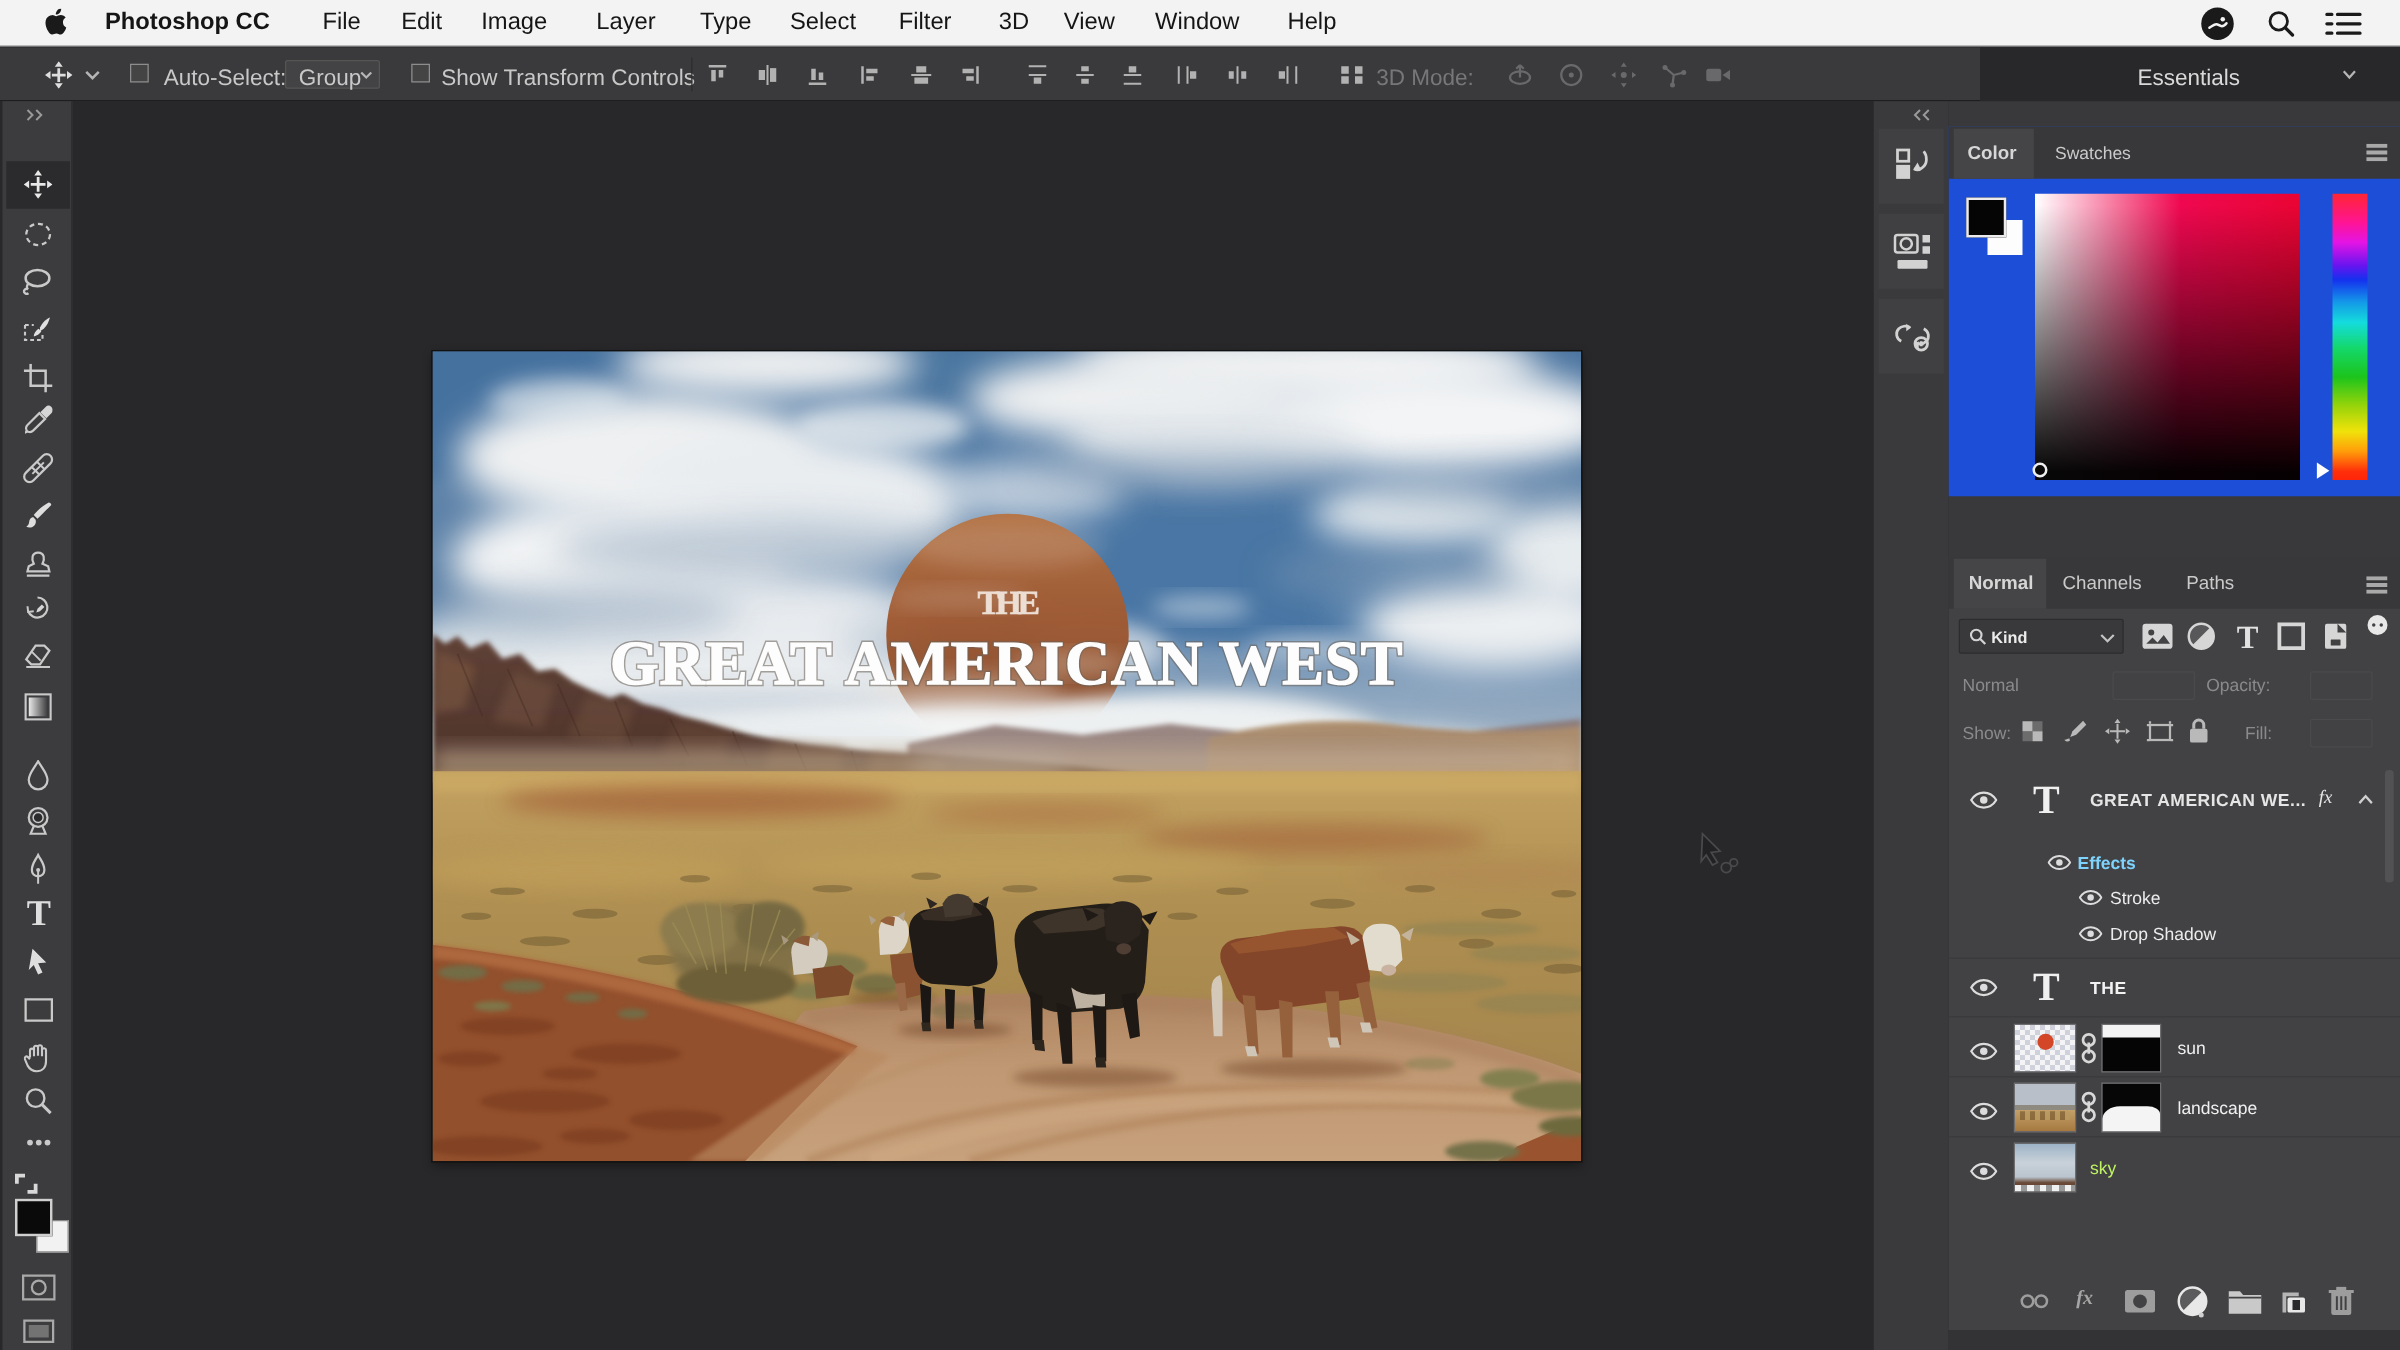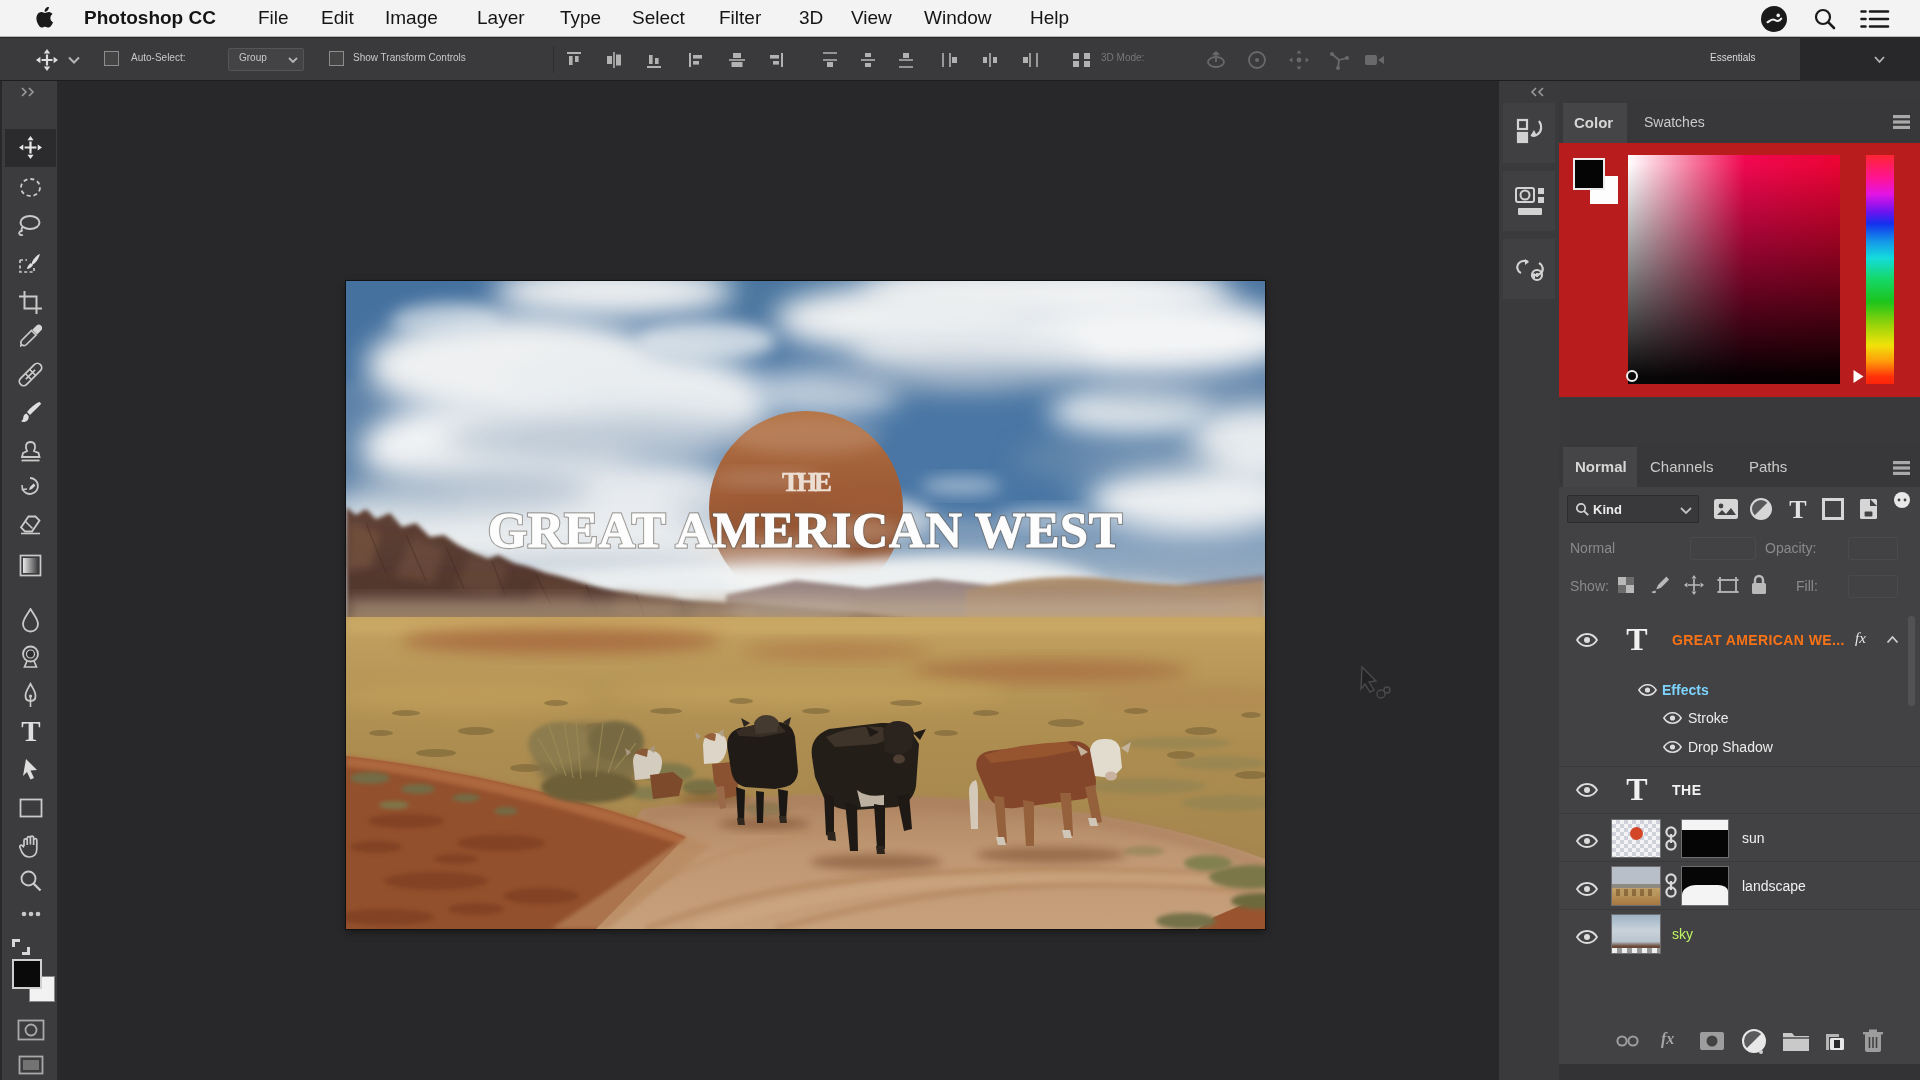"Auto-Select:" #optbar { font-size: 10px -> 18px; width: 1800px -> 1584px }
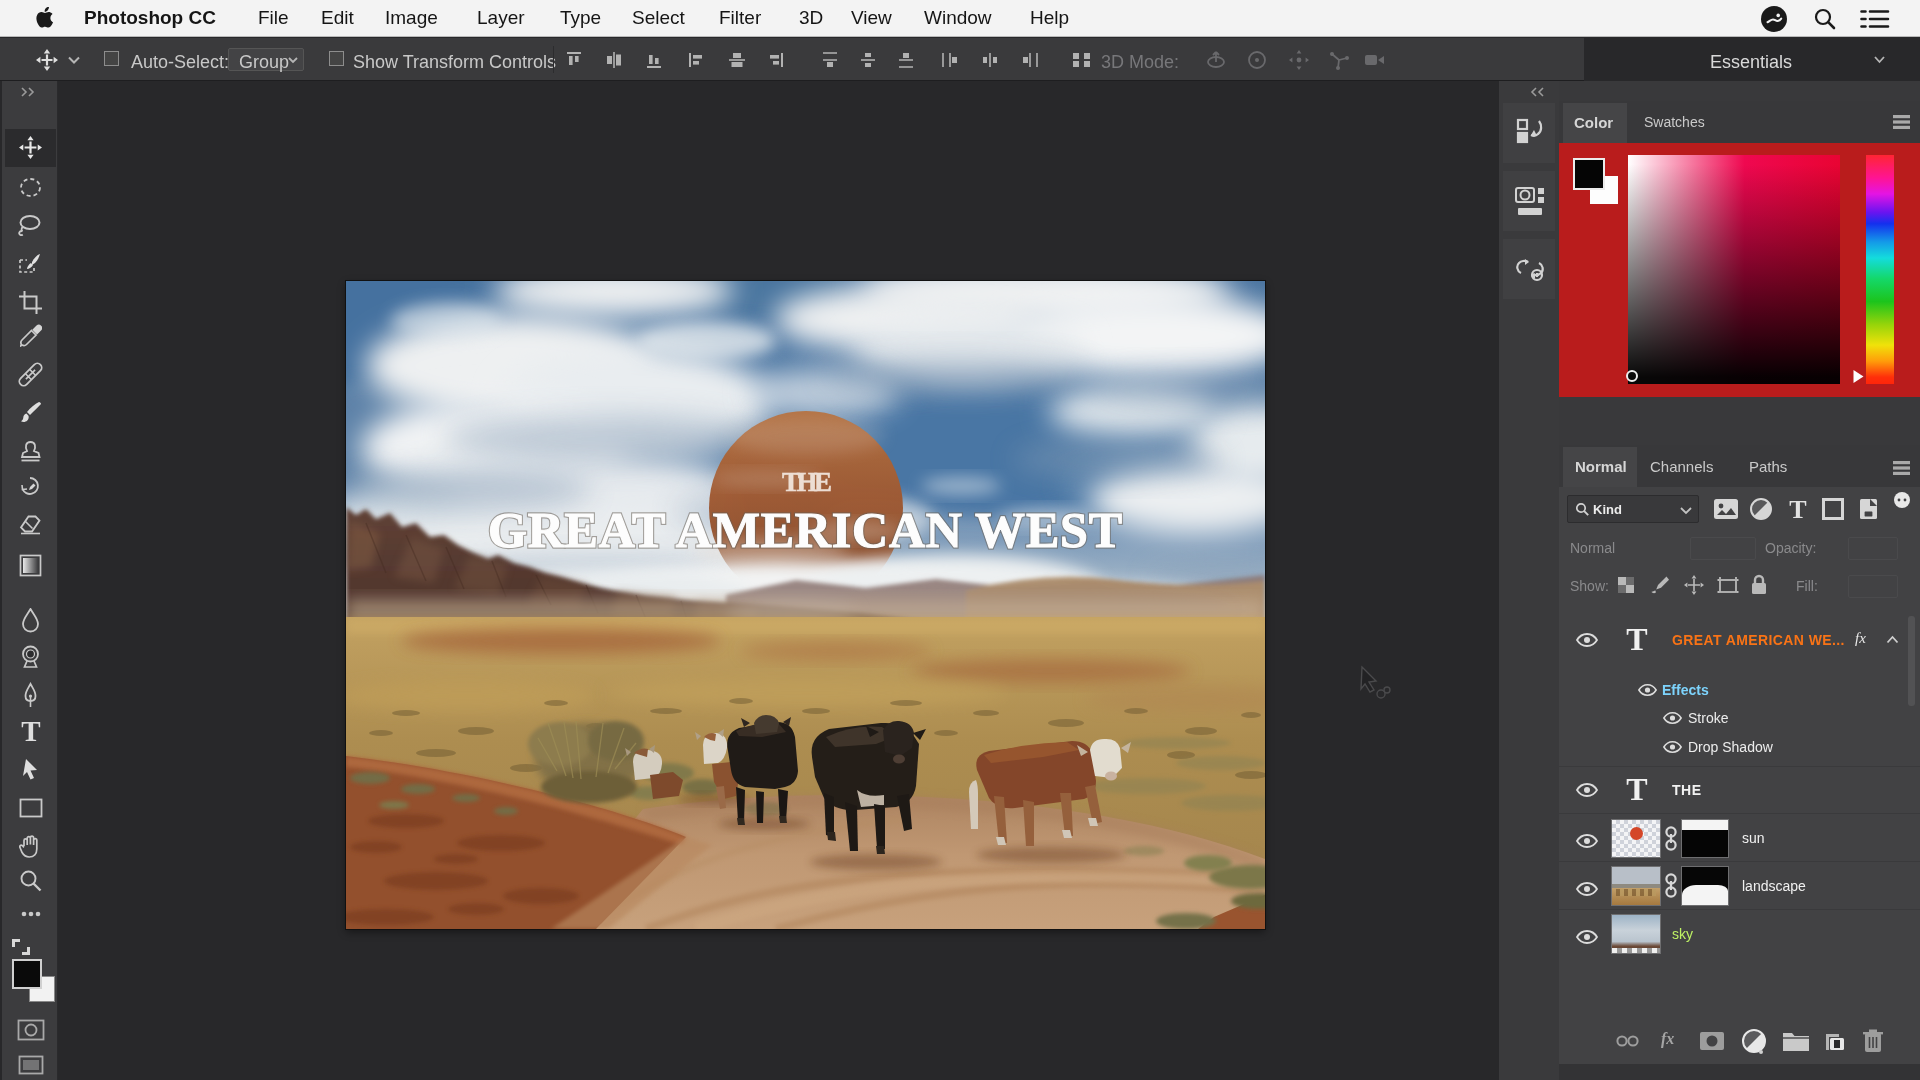"Color" div.abs { background: #b91c1c -> #1d4ed8 }
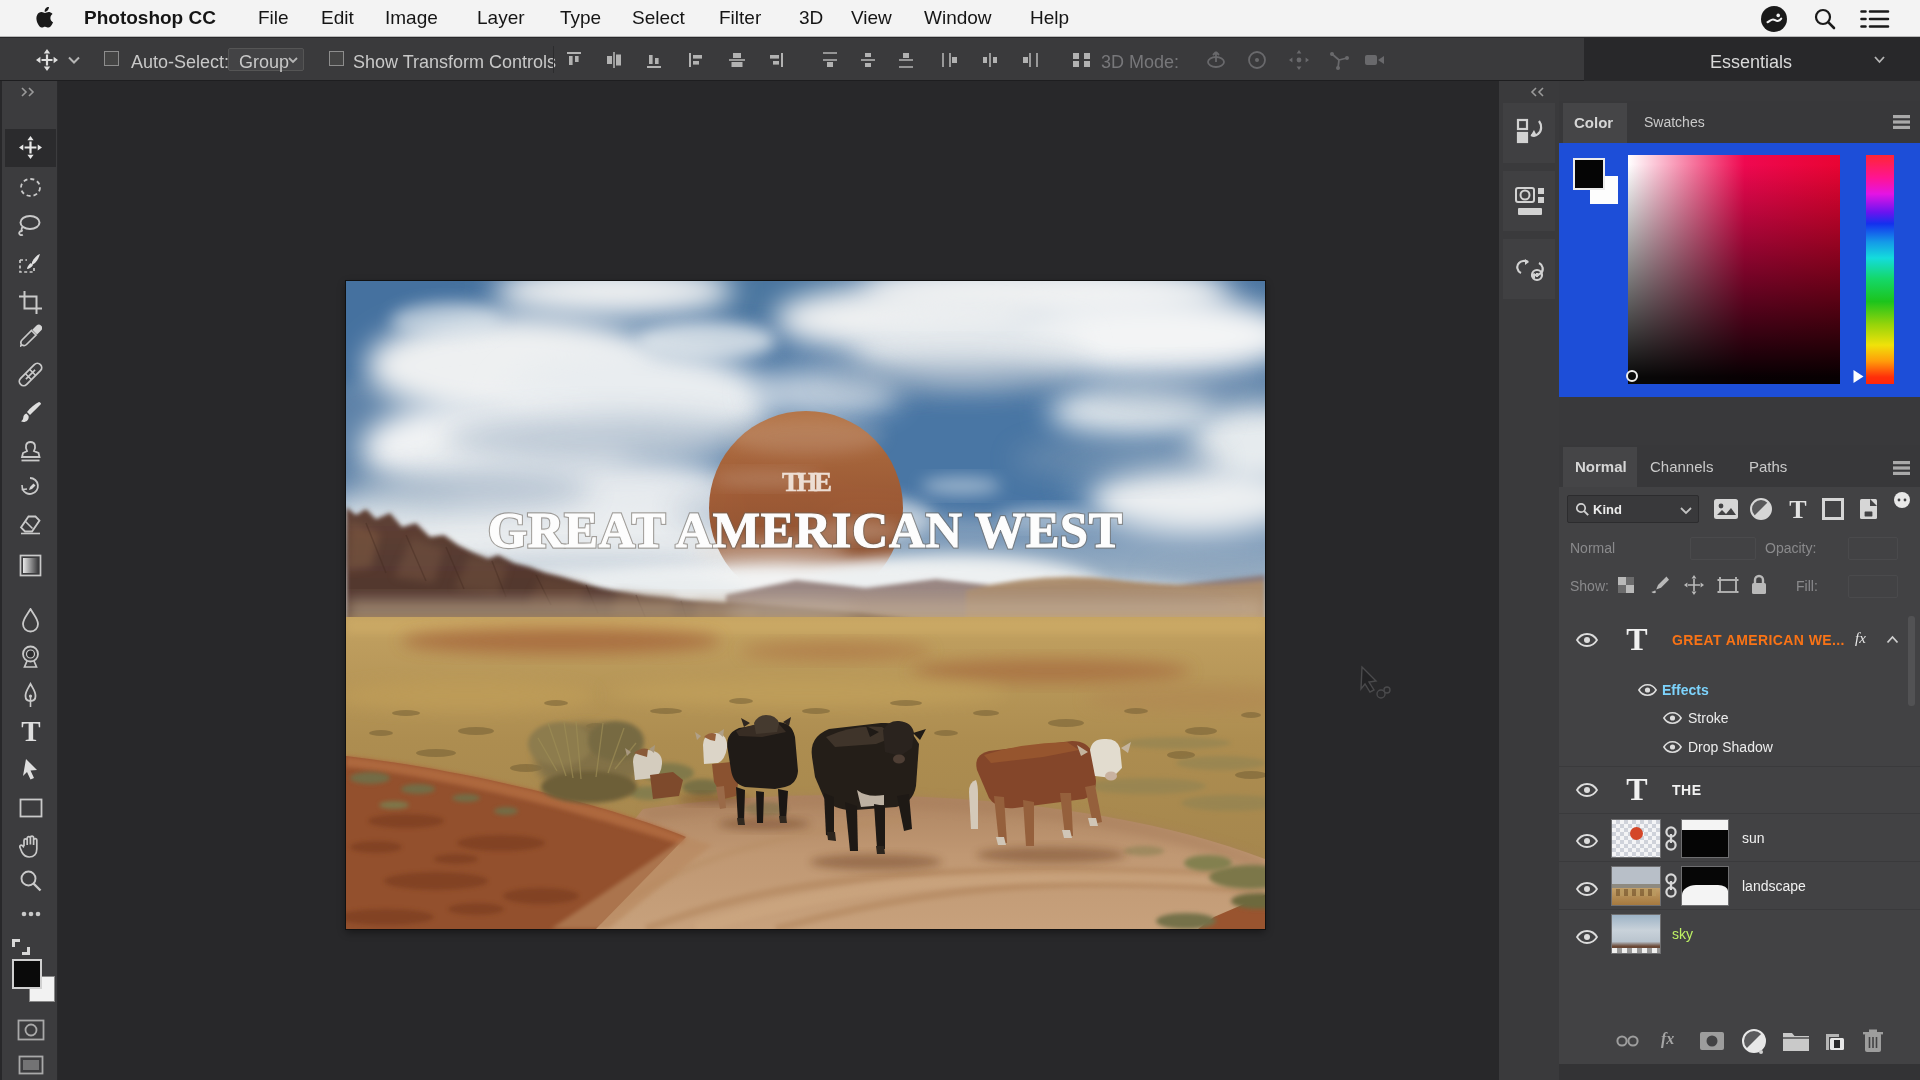"GREAT AMERICAN WE..." div.abs { color: #f97316 -> #e5e5e5 }
